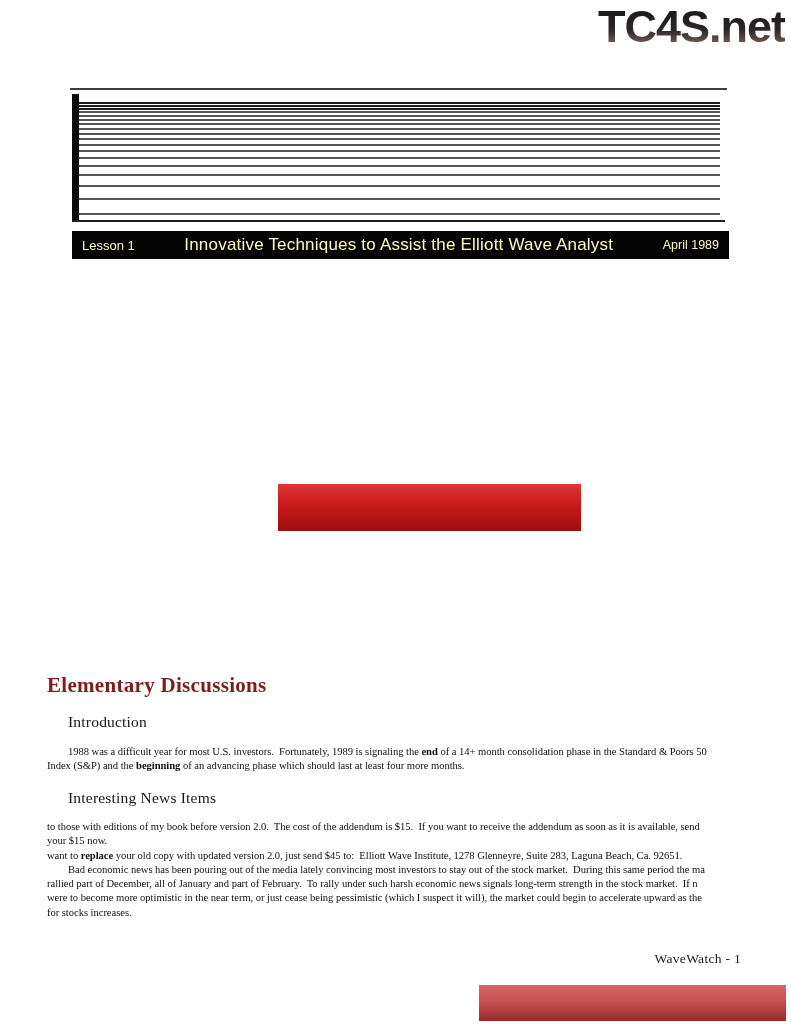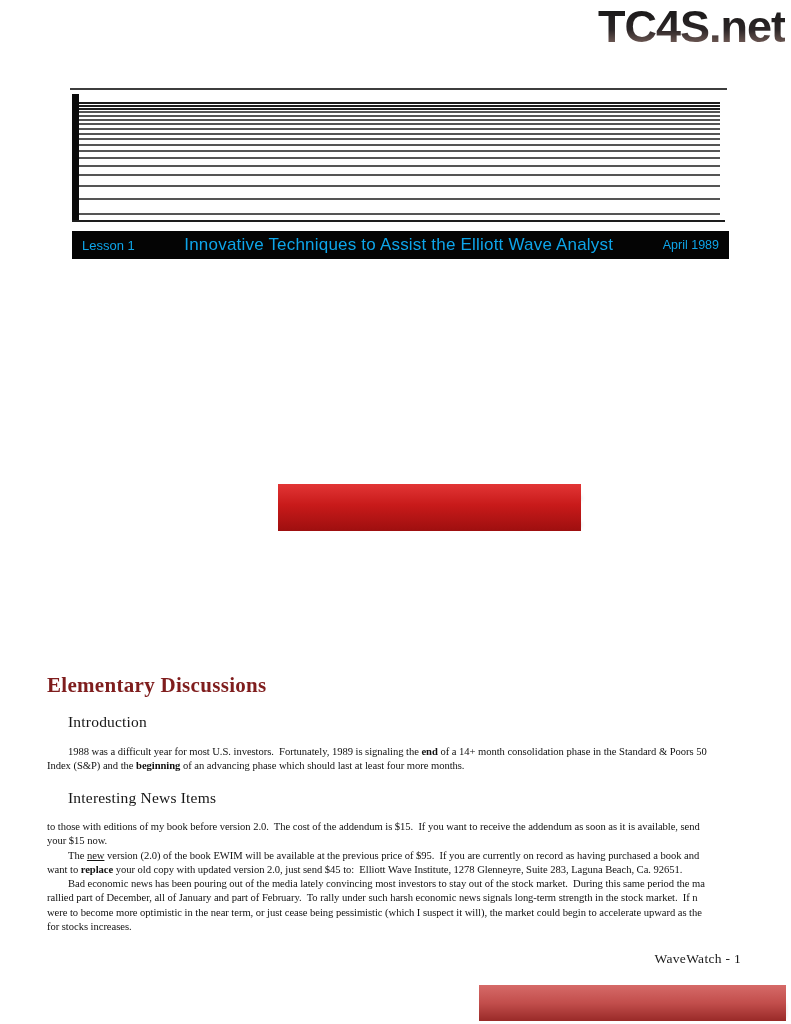"Lesson 1" .lesson-bar { color: #0ea5e9 -> #fef9c3 }
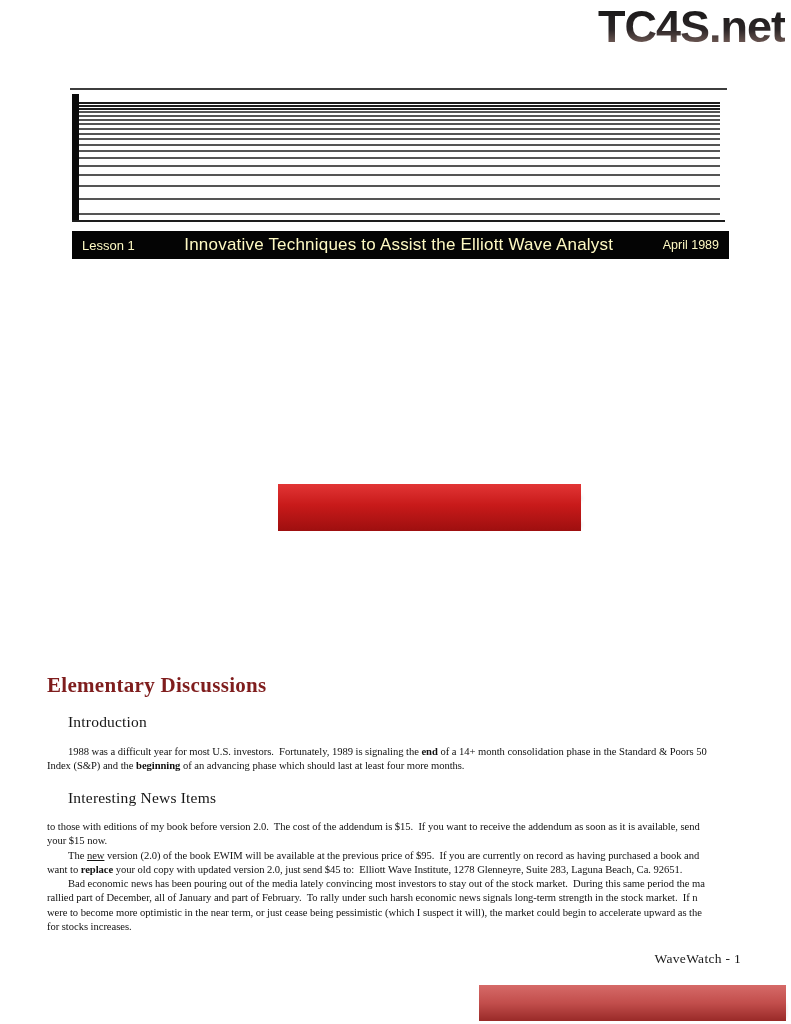"The new version (2.0) of" div.bl { html: <div><span>The </span><span>new</span><span> version (2.0) of the book EWIM will be available at the previous price of $95. If you are currently on record as having purchased a book and</span></div> -> none }
